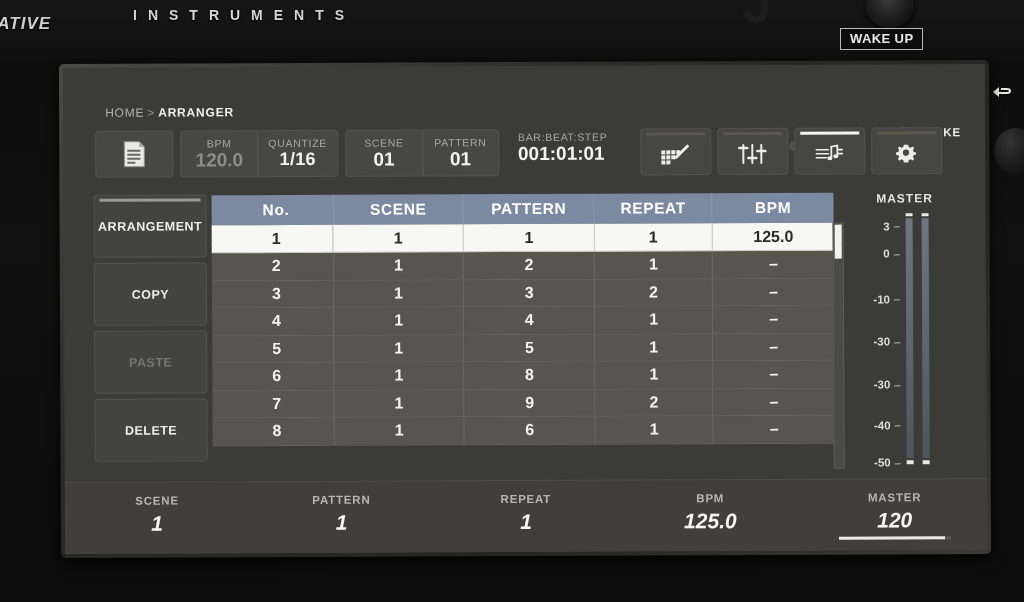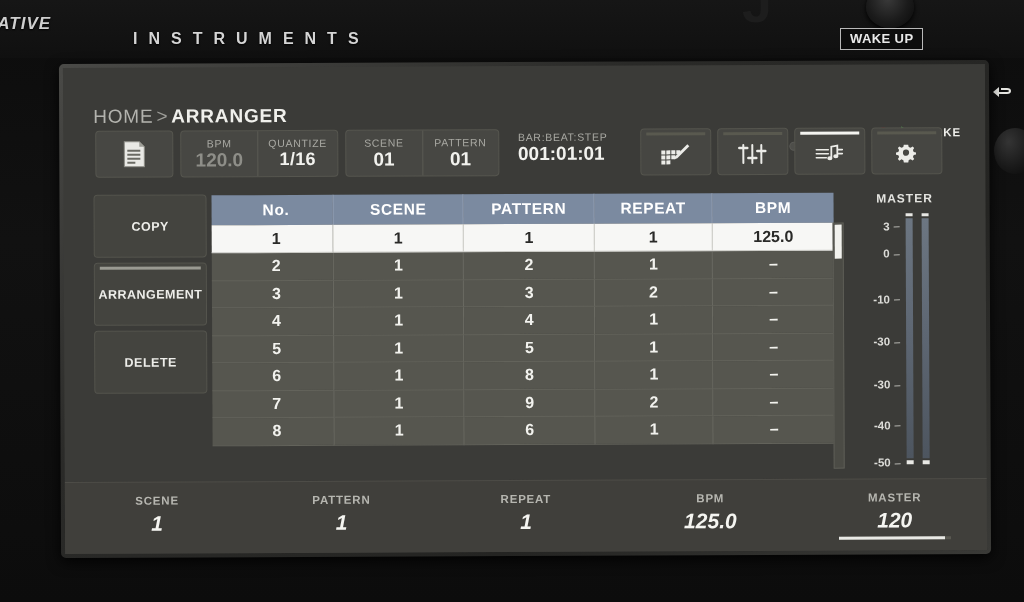"INSTRUMENTS" .brand-instruments { font-size: 16px -> 14px; margin-top: 23px -> none }
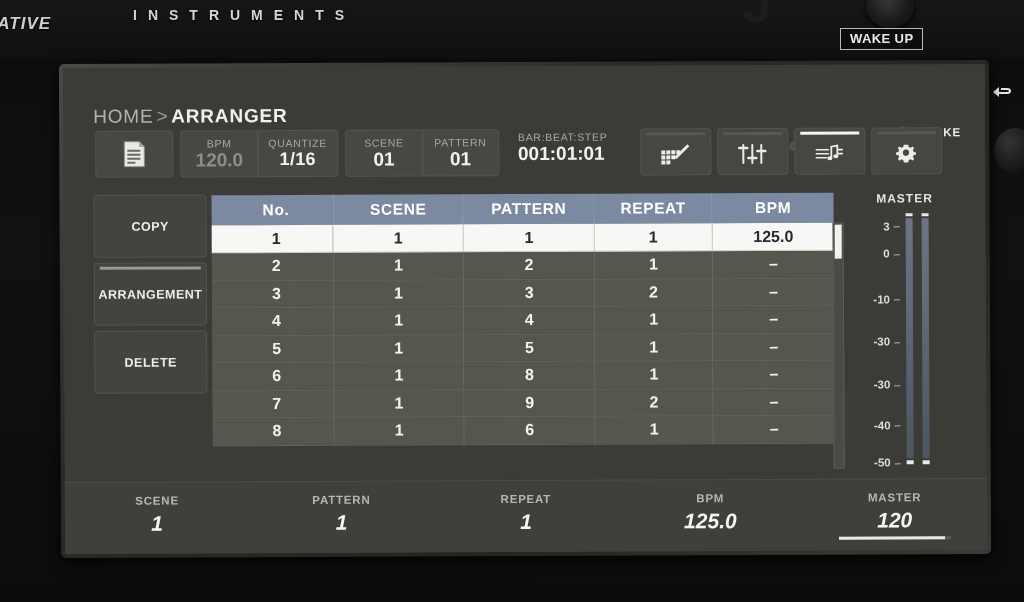"HOME > ARRANGER" .breadcrumb { font-size: 19px -> 12px; left: 30px -> 42px }
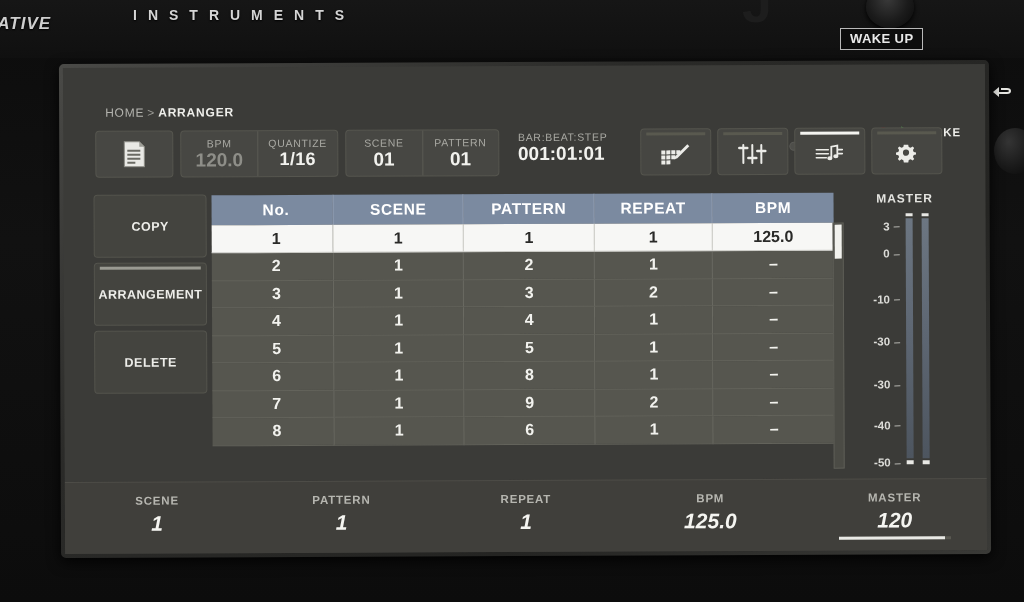"COPY" div.side-btn { order: before "ARRANGEMENT" -> after "ARRANGEMENT" }
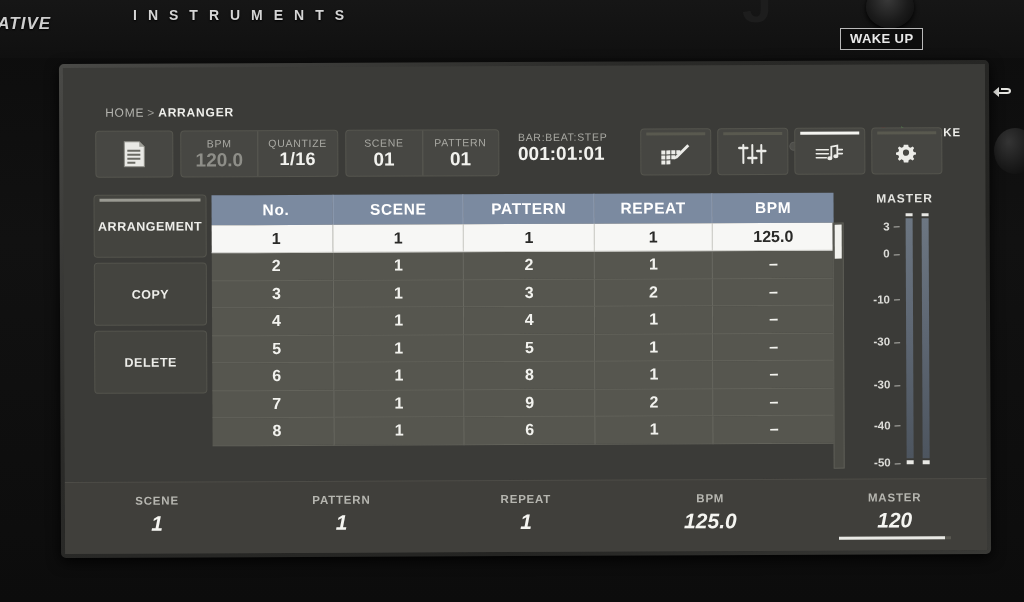"PASTE" div.side-btn { html: none -> <div> <span></span> <span>PASTE</span> </div> }
